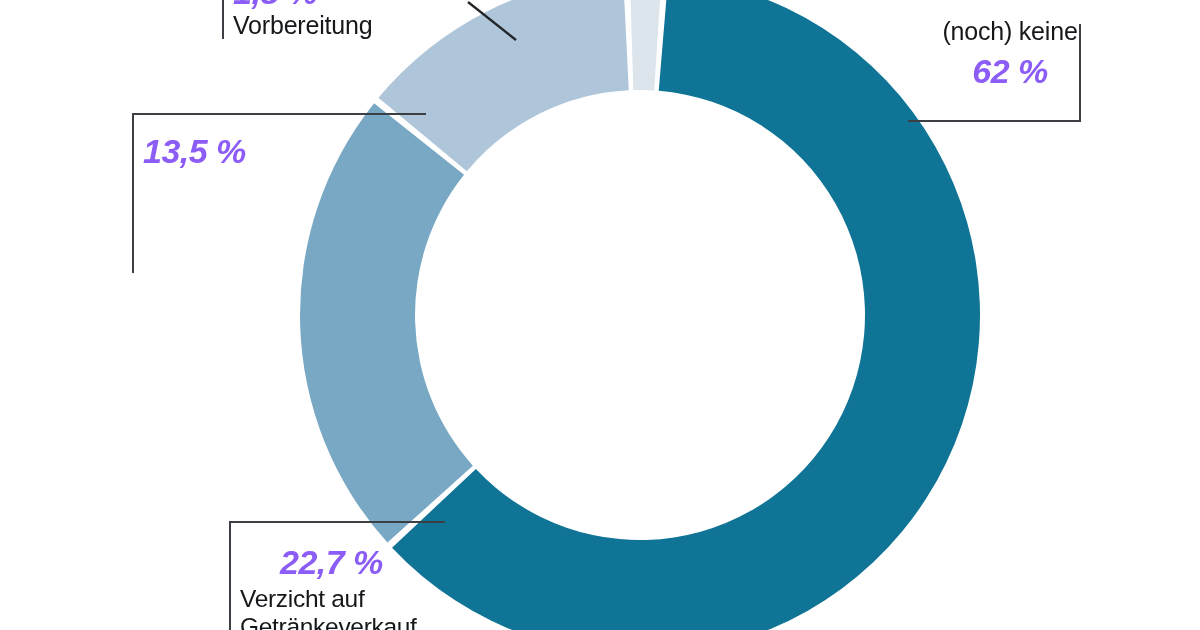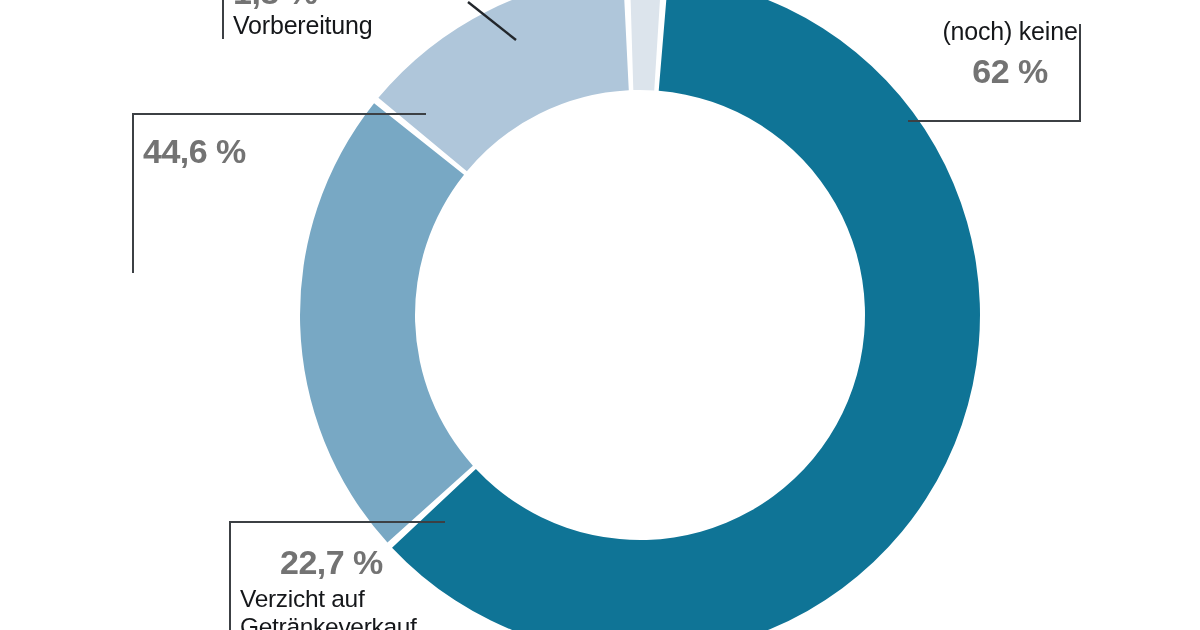"62 %" .pct { color: #737373 -> #8b5cf6; font-style: none -> italic }
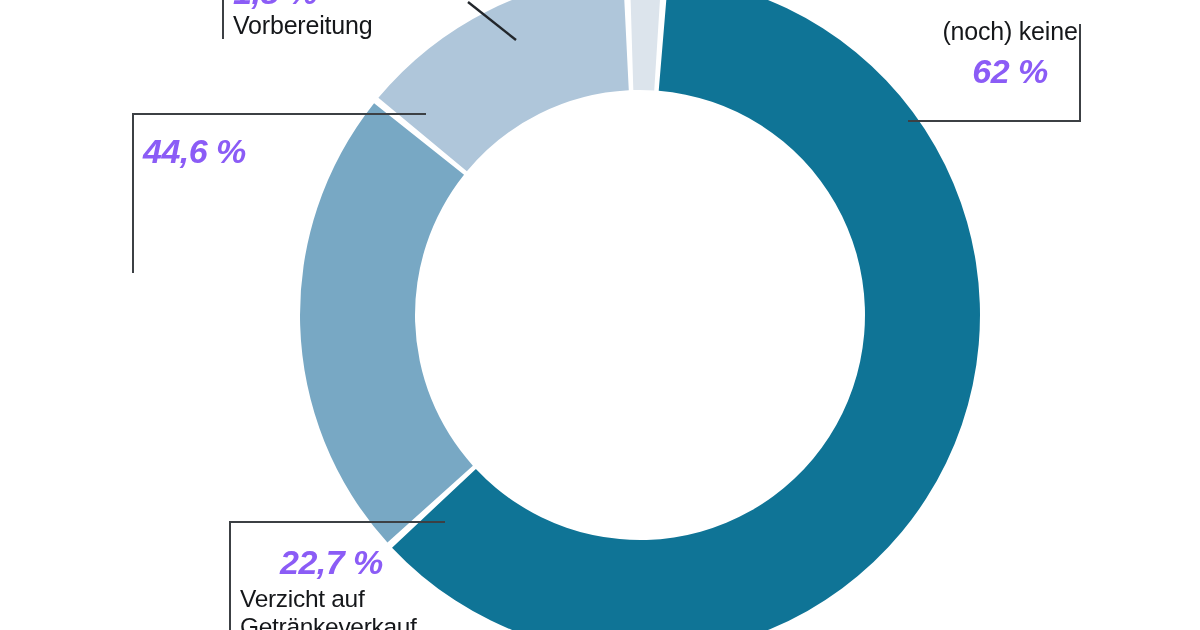"44,6 %" span.pct { text: 44,6 -> 13,5 }
